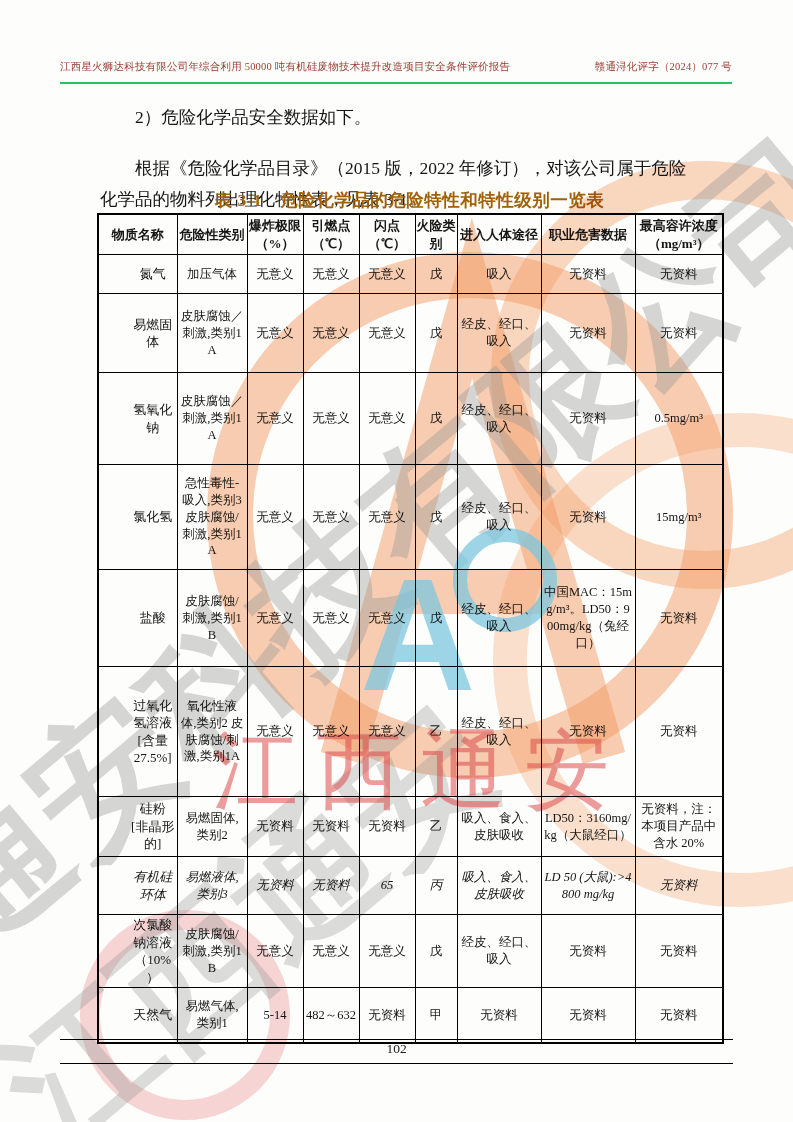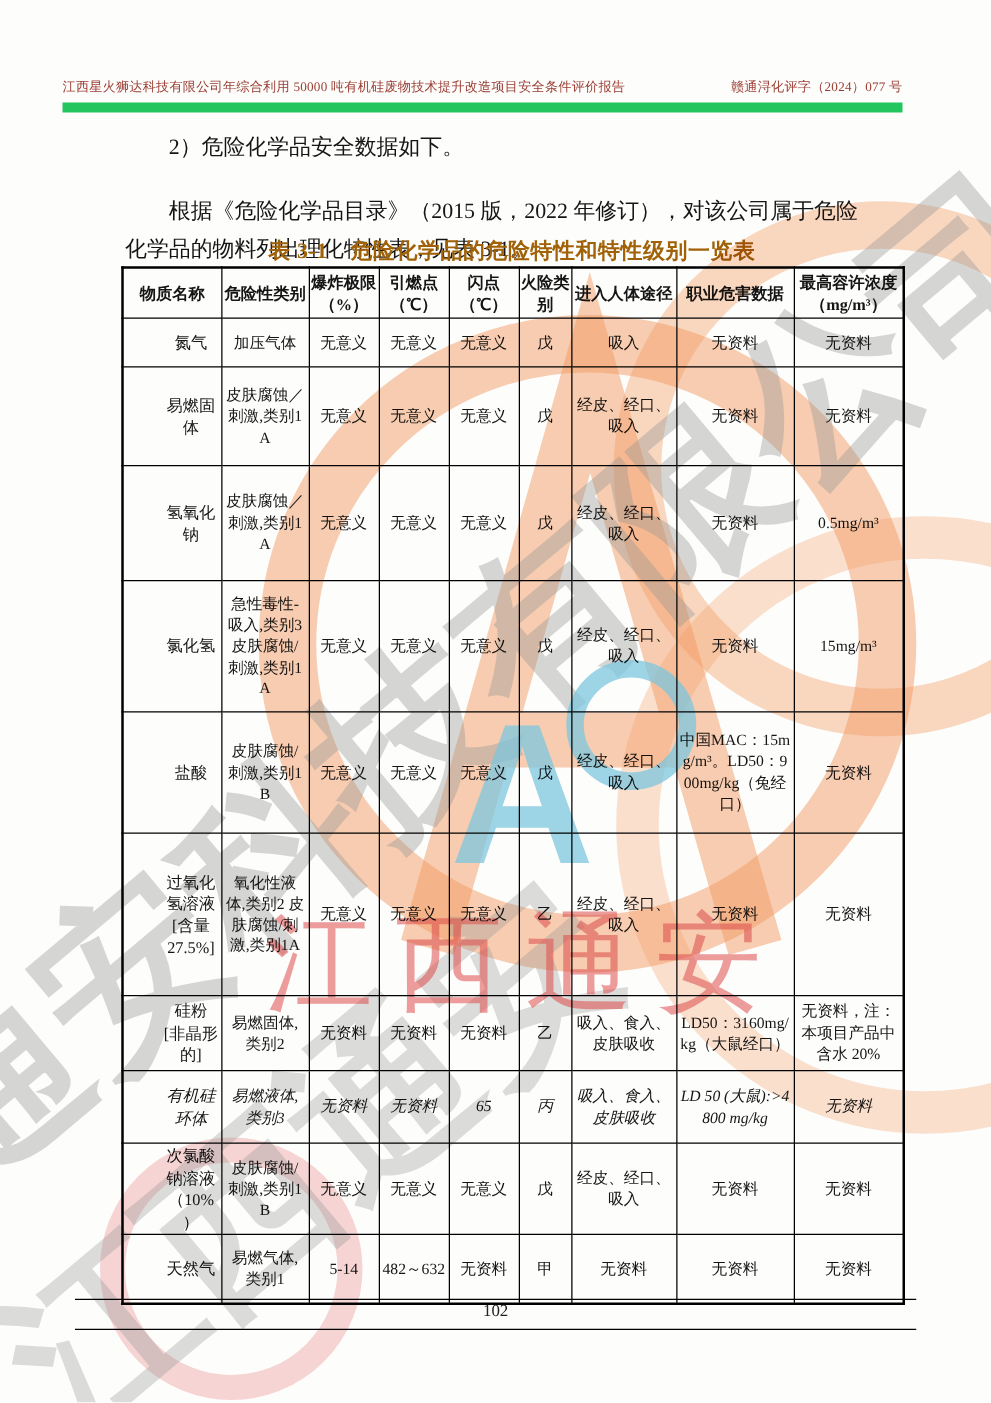"江西星火狮达科技有限公司年综合利用 50000" .doc-header { align-items: center -> flex-start; border-bottom: 8px solid #22c55e -> 2px solid #22c55e; left: 50px -> 60px }
